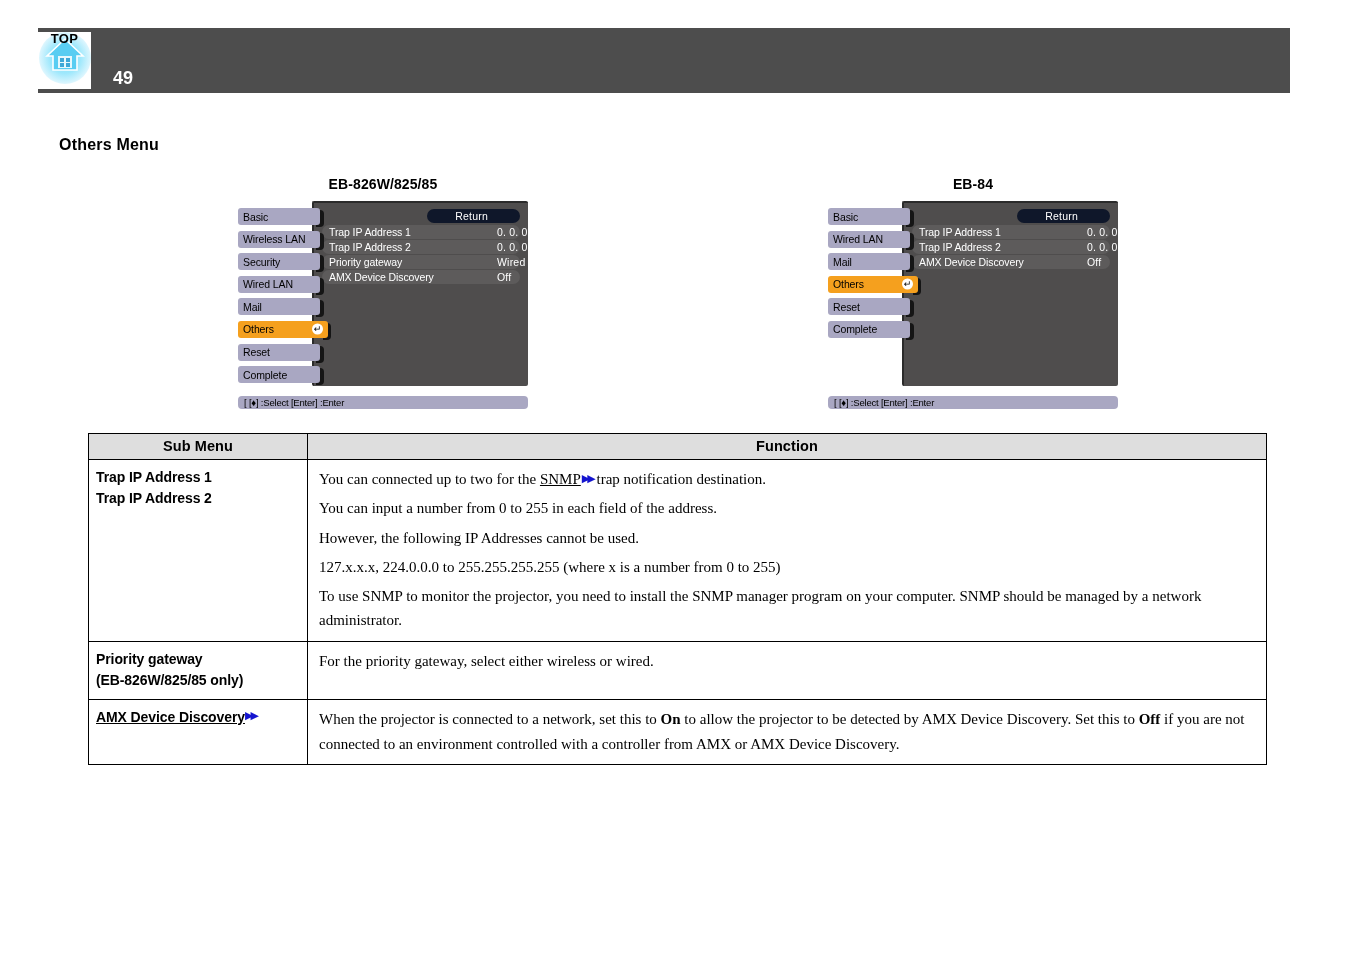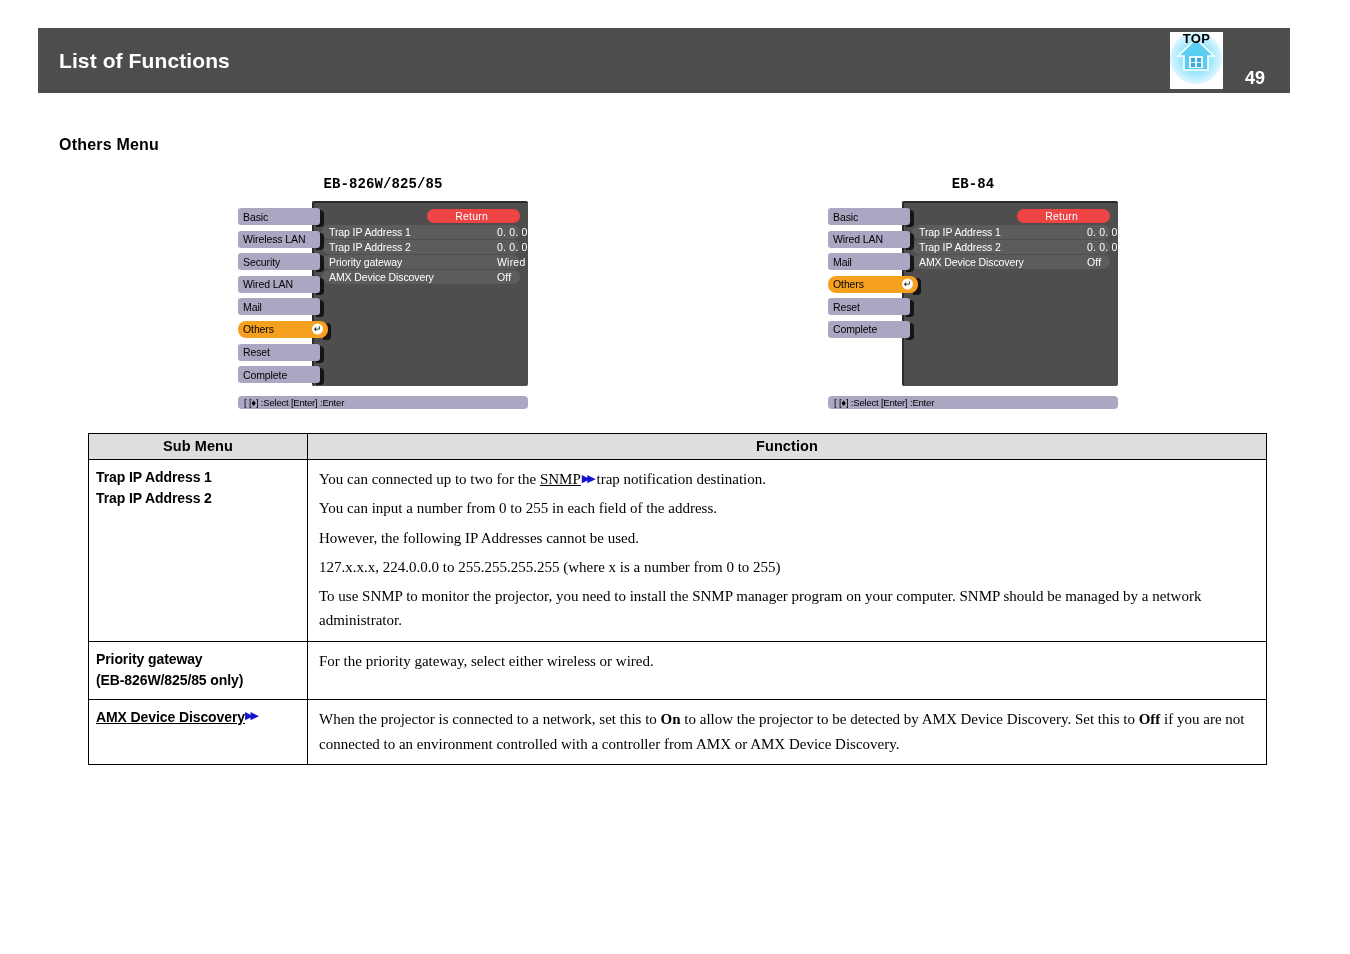"List of Functions" div.header-title { html: <div>List of Functions</div> -> none }
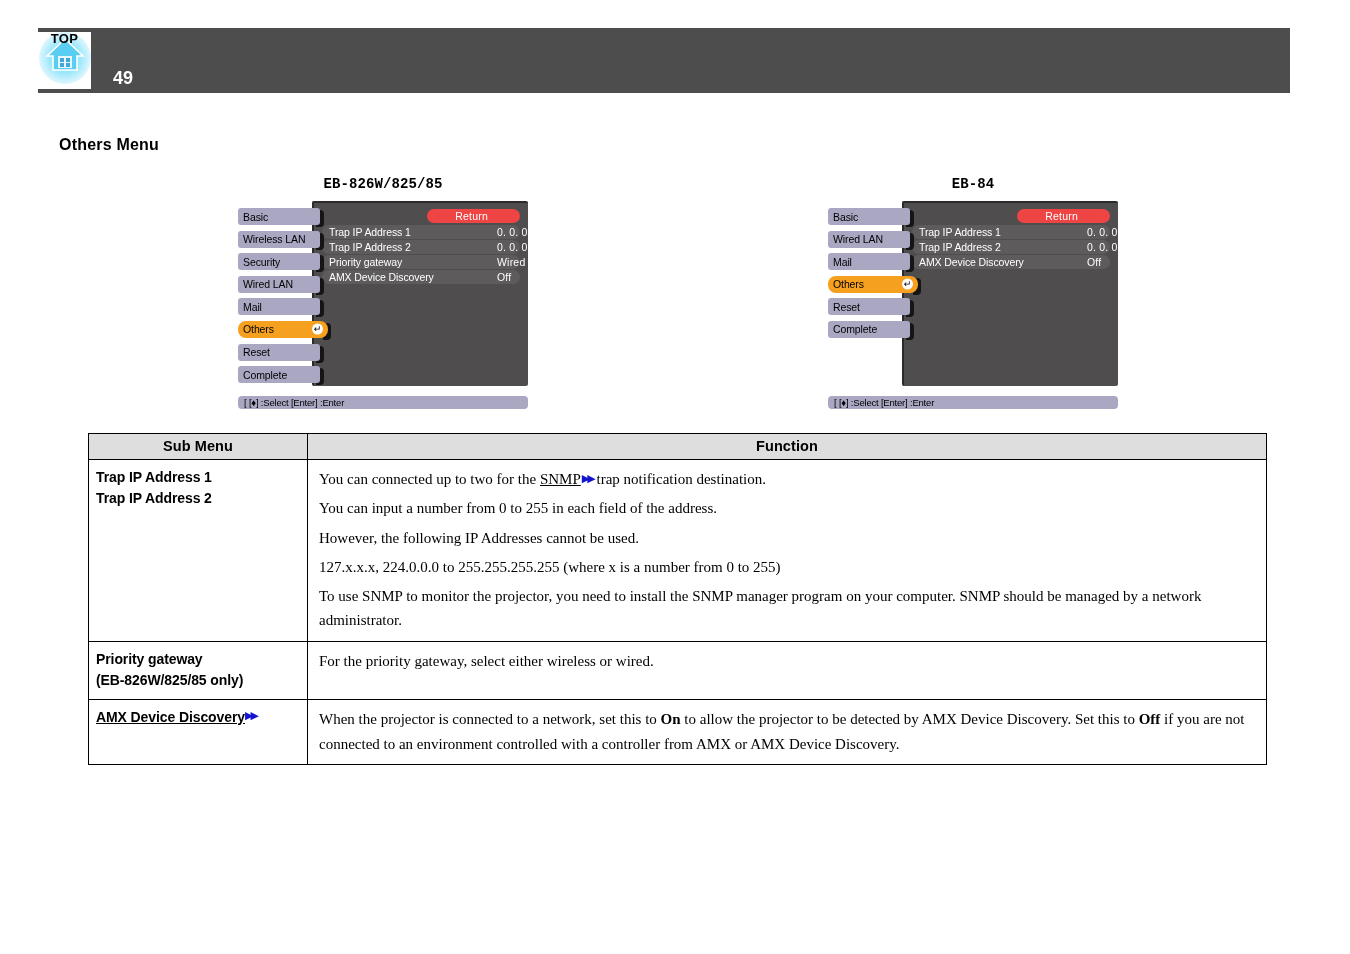"EB-826W/825/85" .osd-caption { font-family: Liberation Mono, monospace -> none }
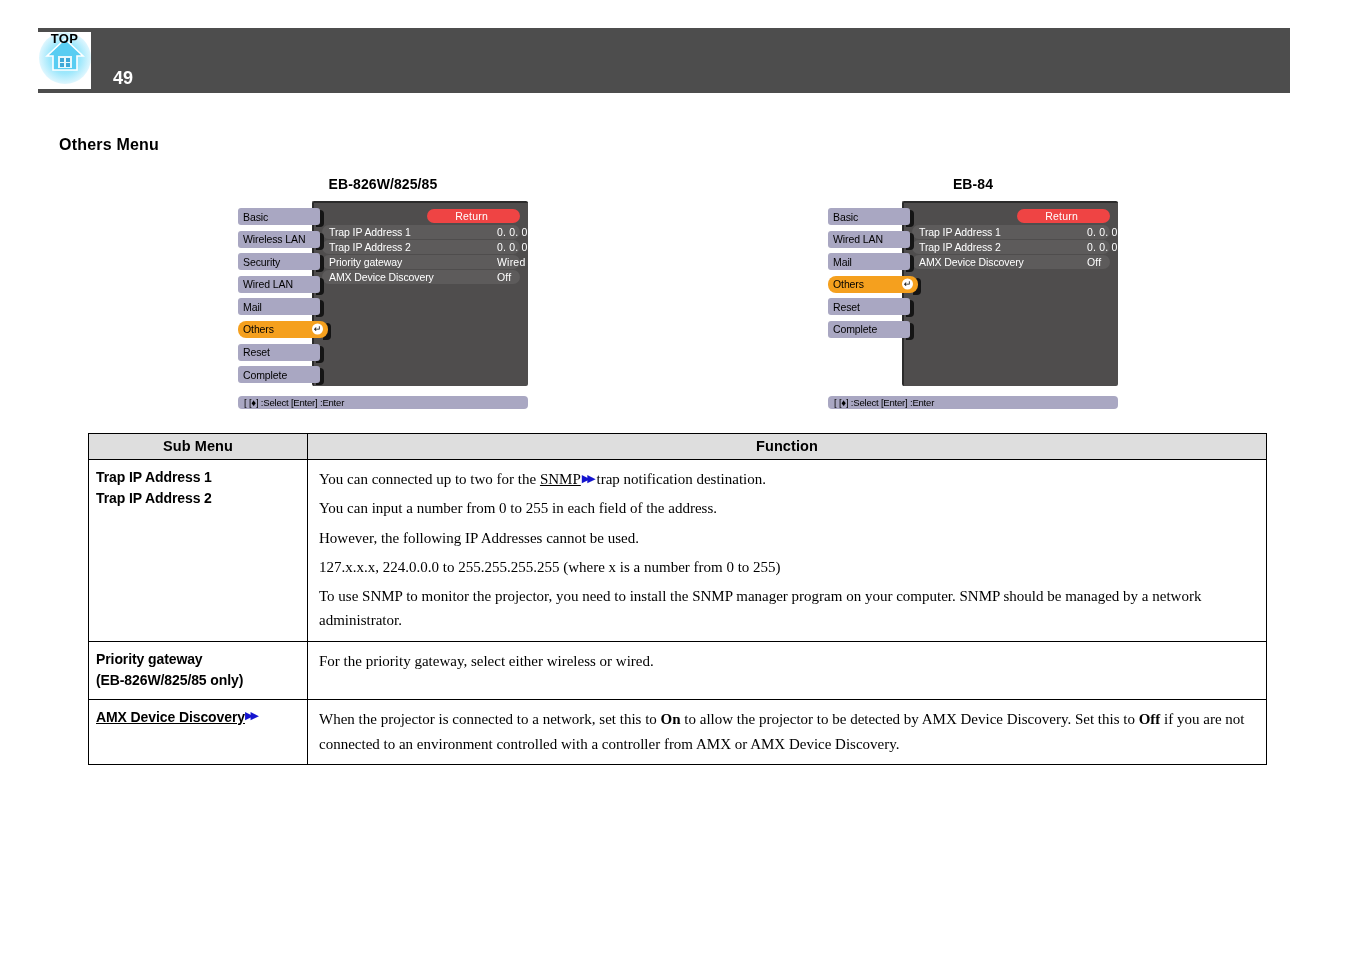"Return" .osd-return span { background: #ef4444 -> #0f172a }
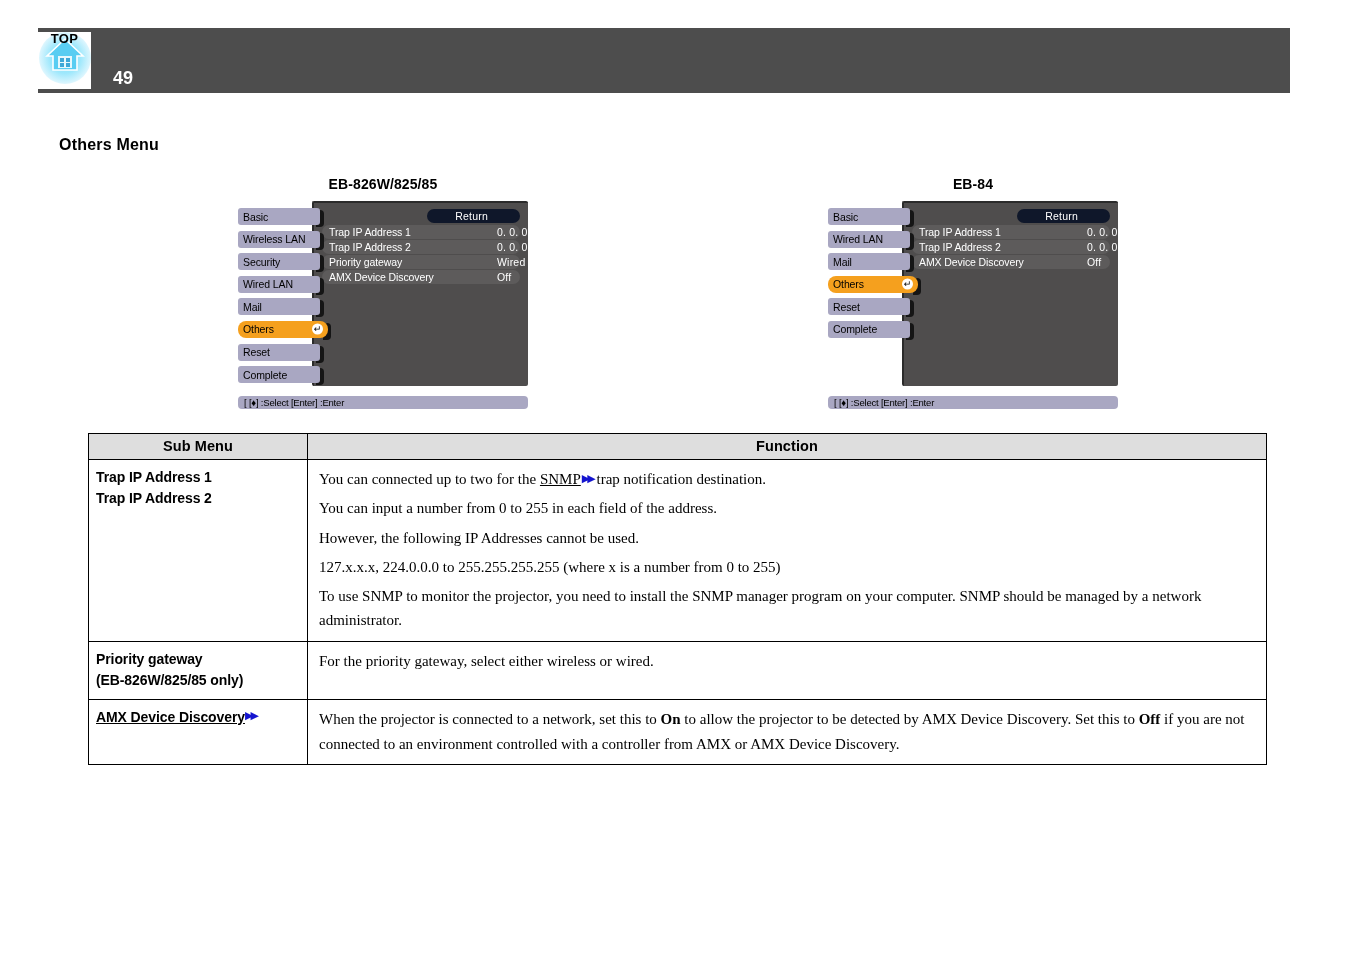"Others" .osd-item.selected { border-radius: 8px -> none }
